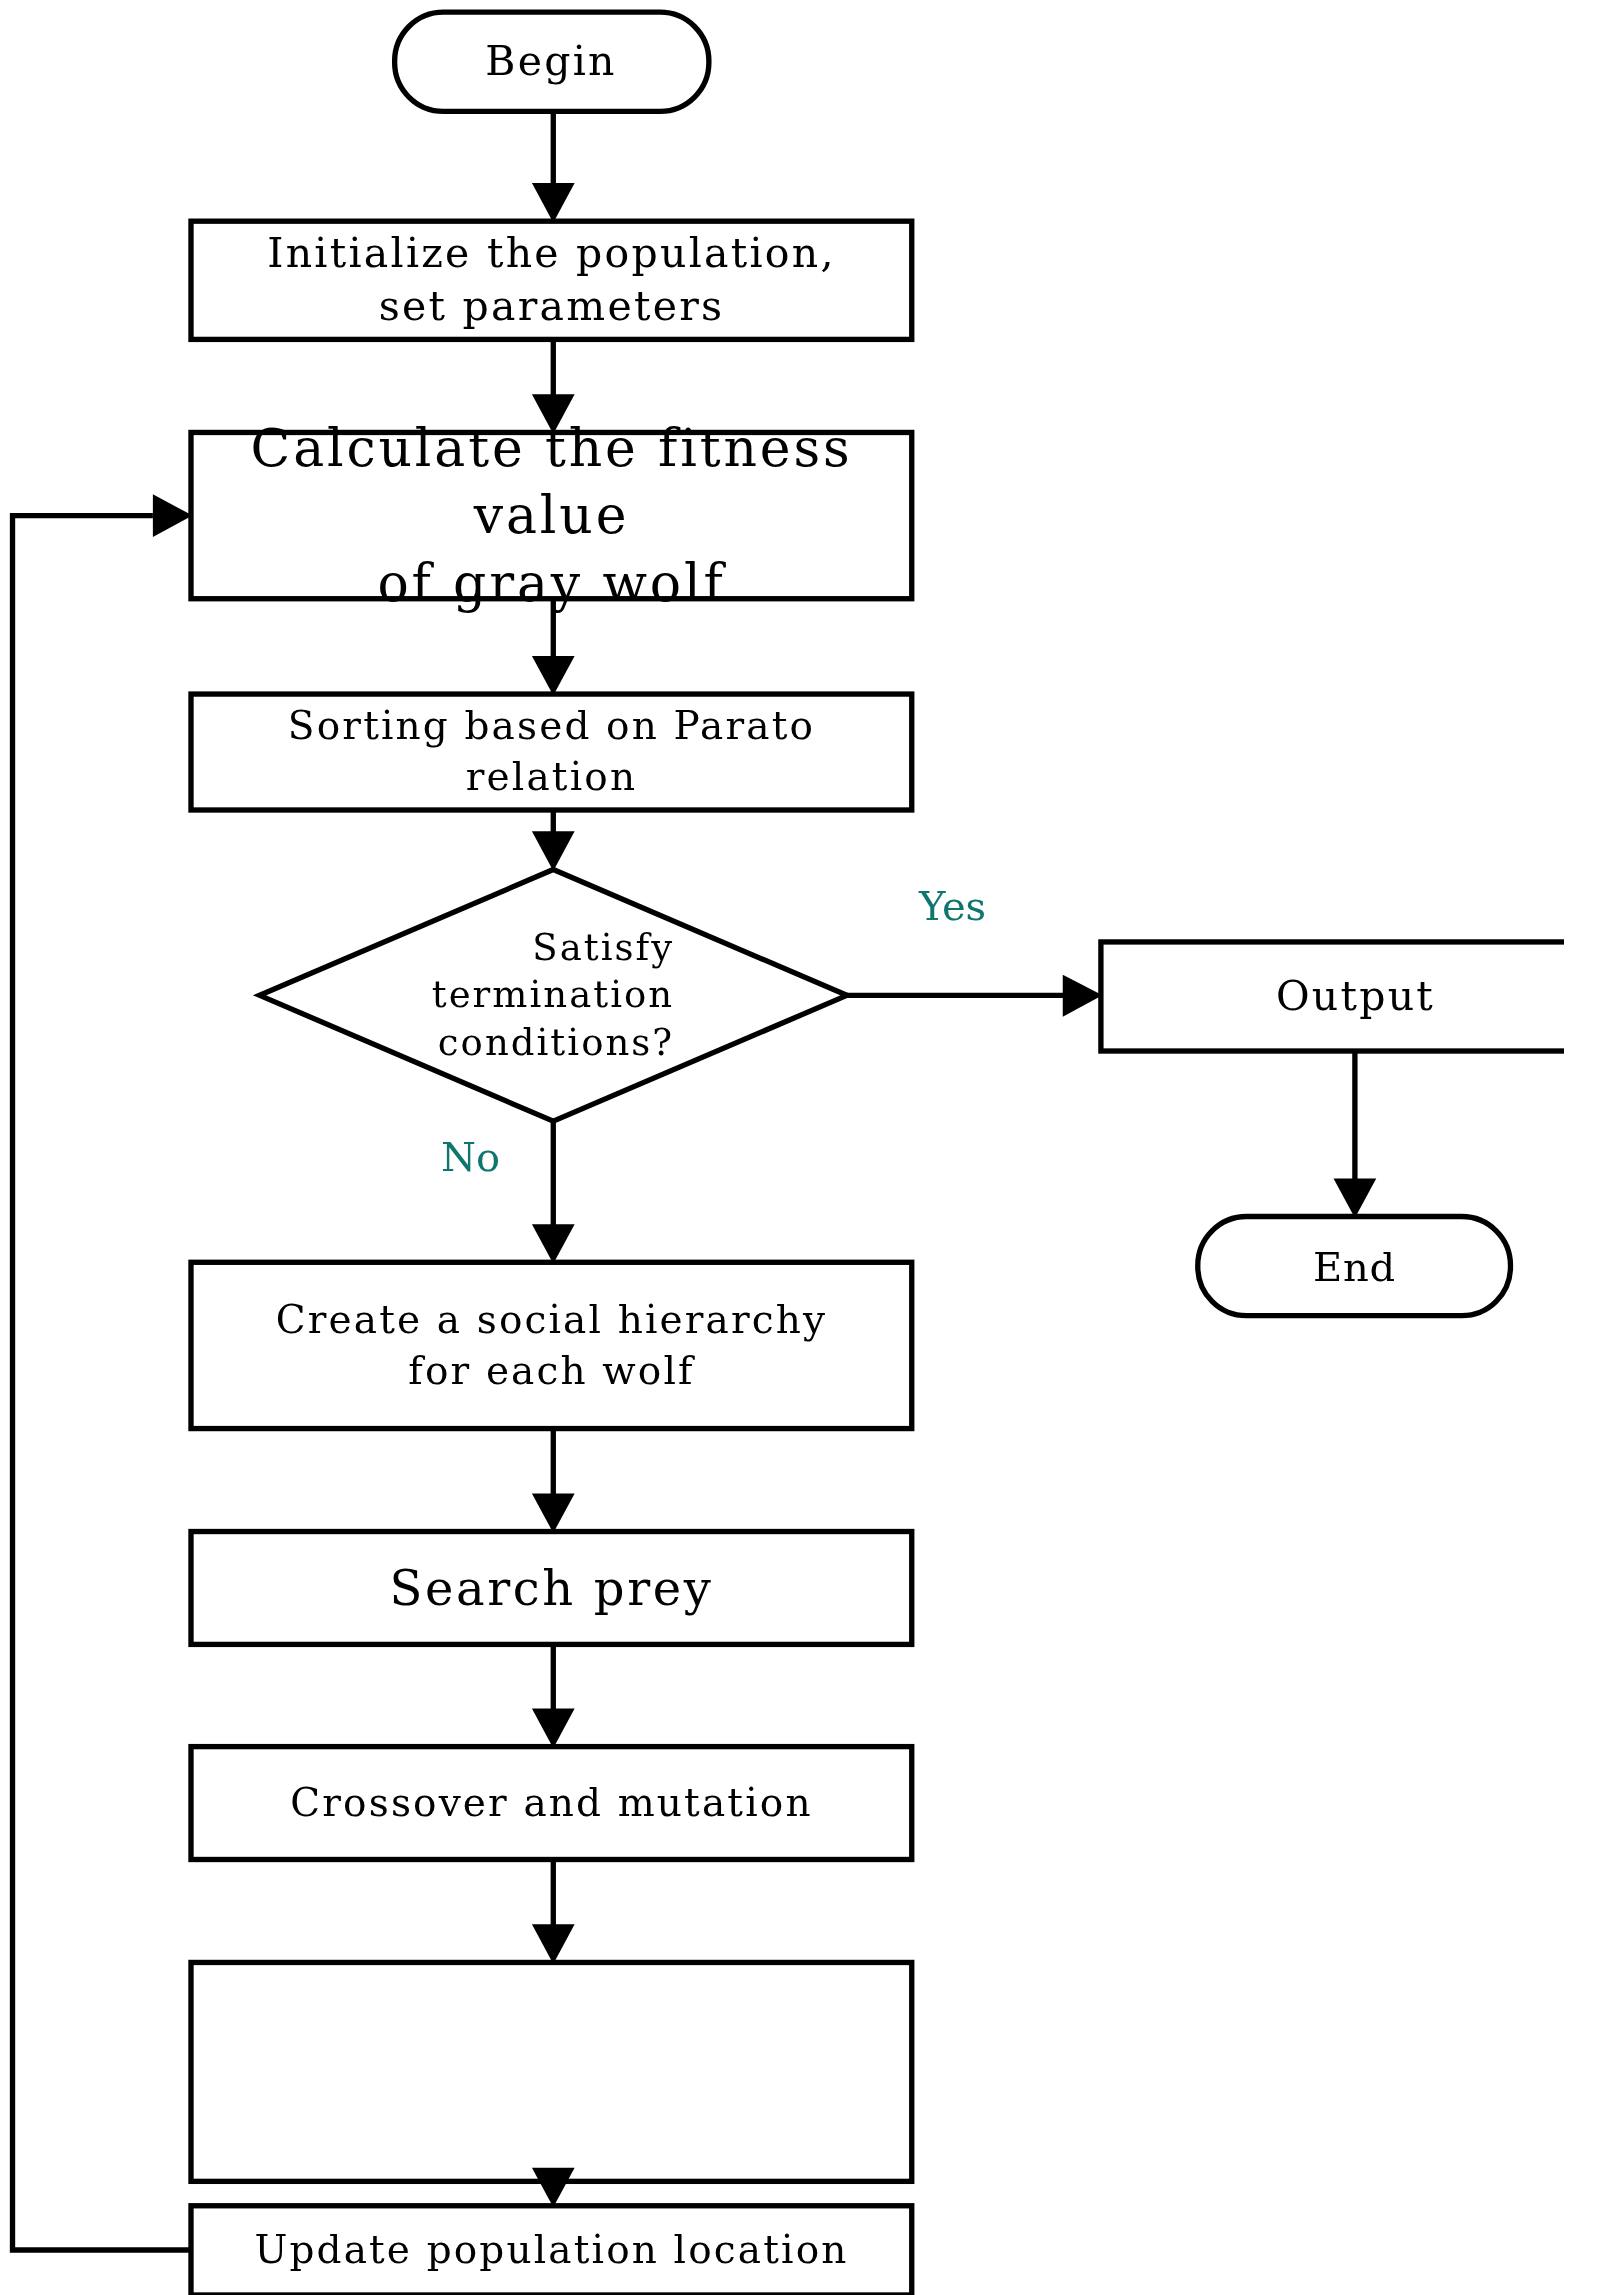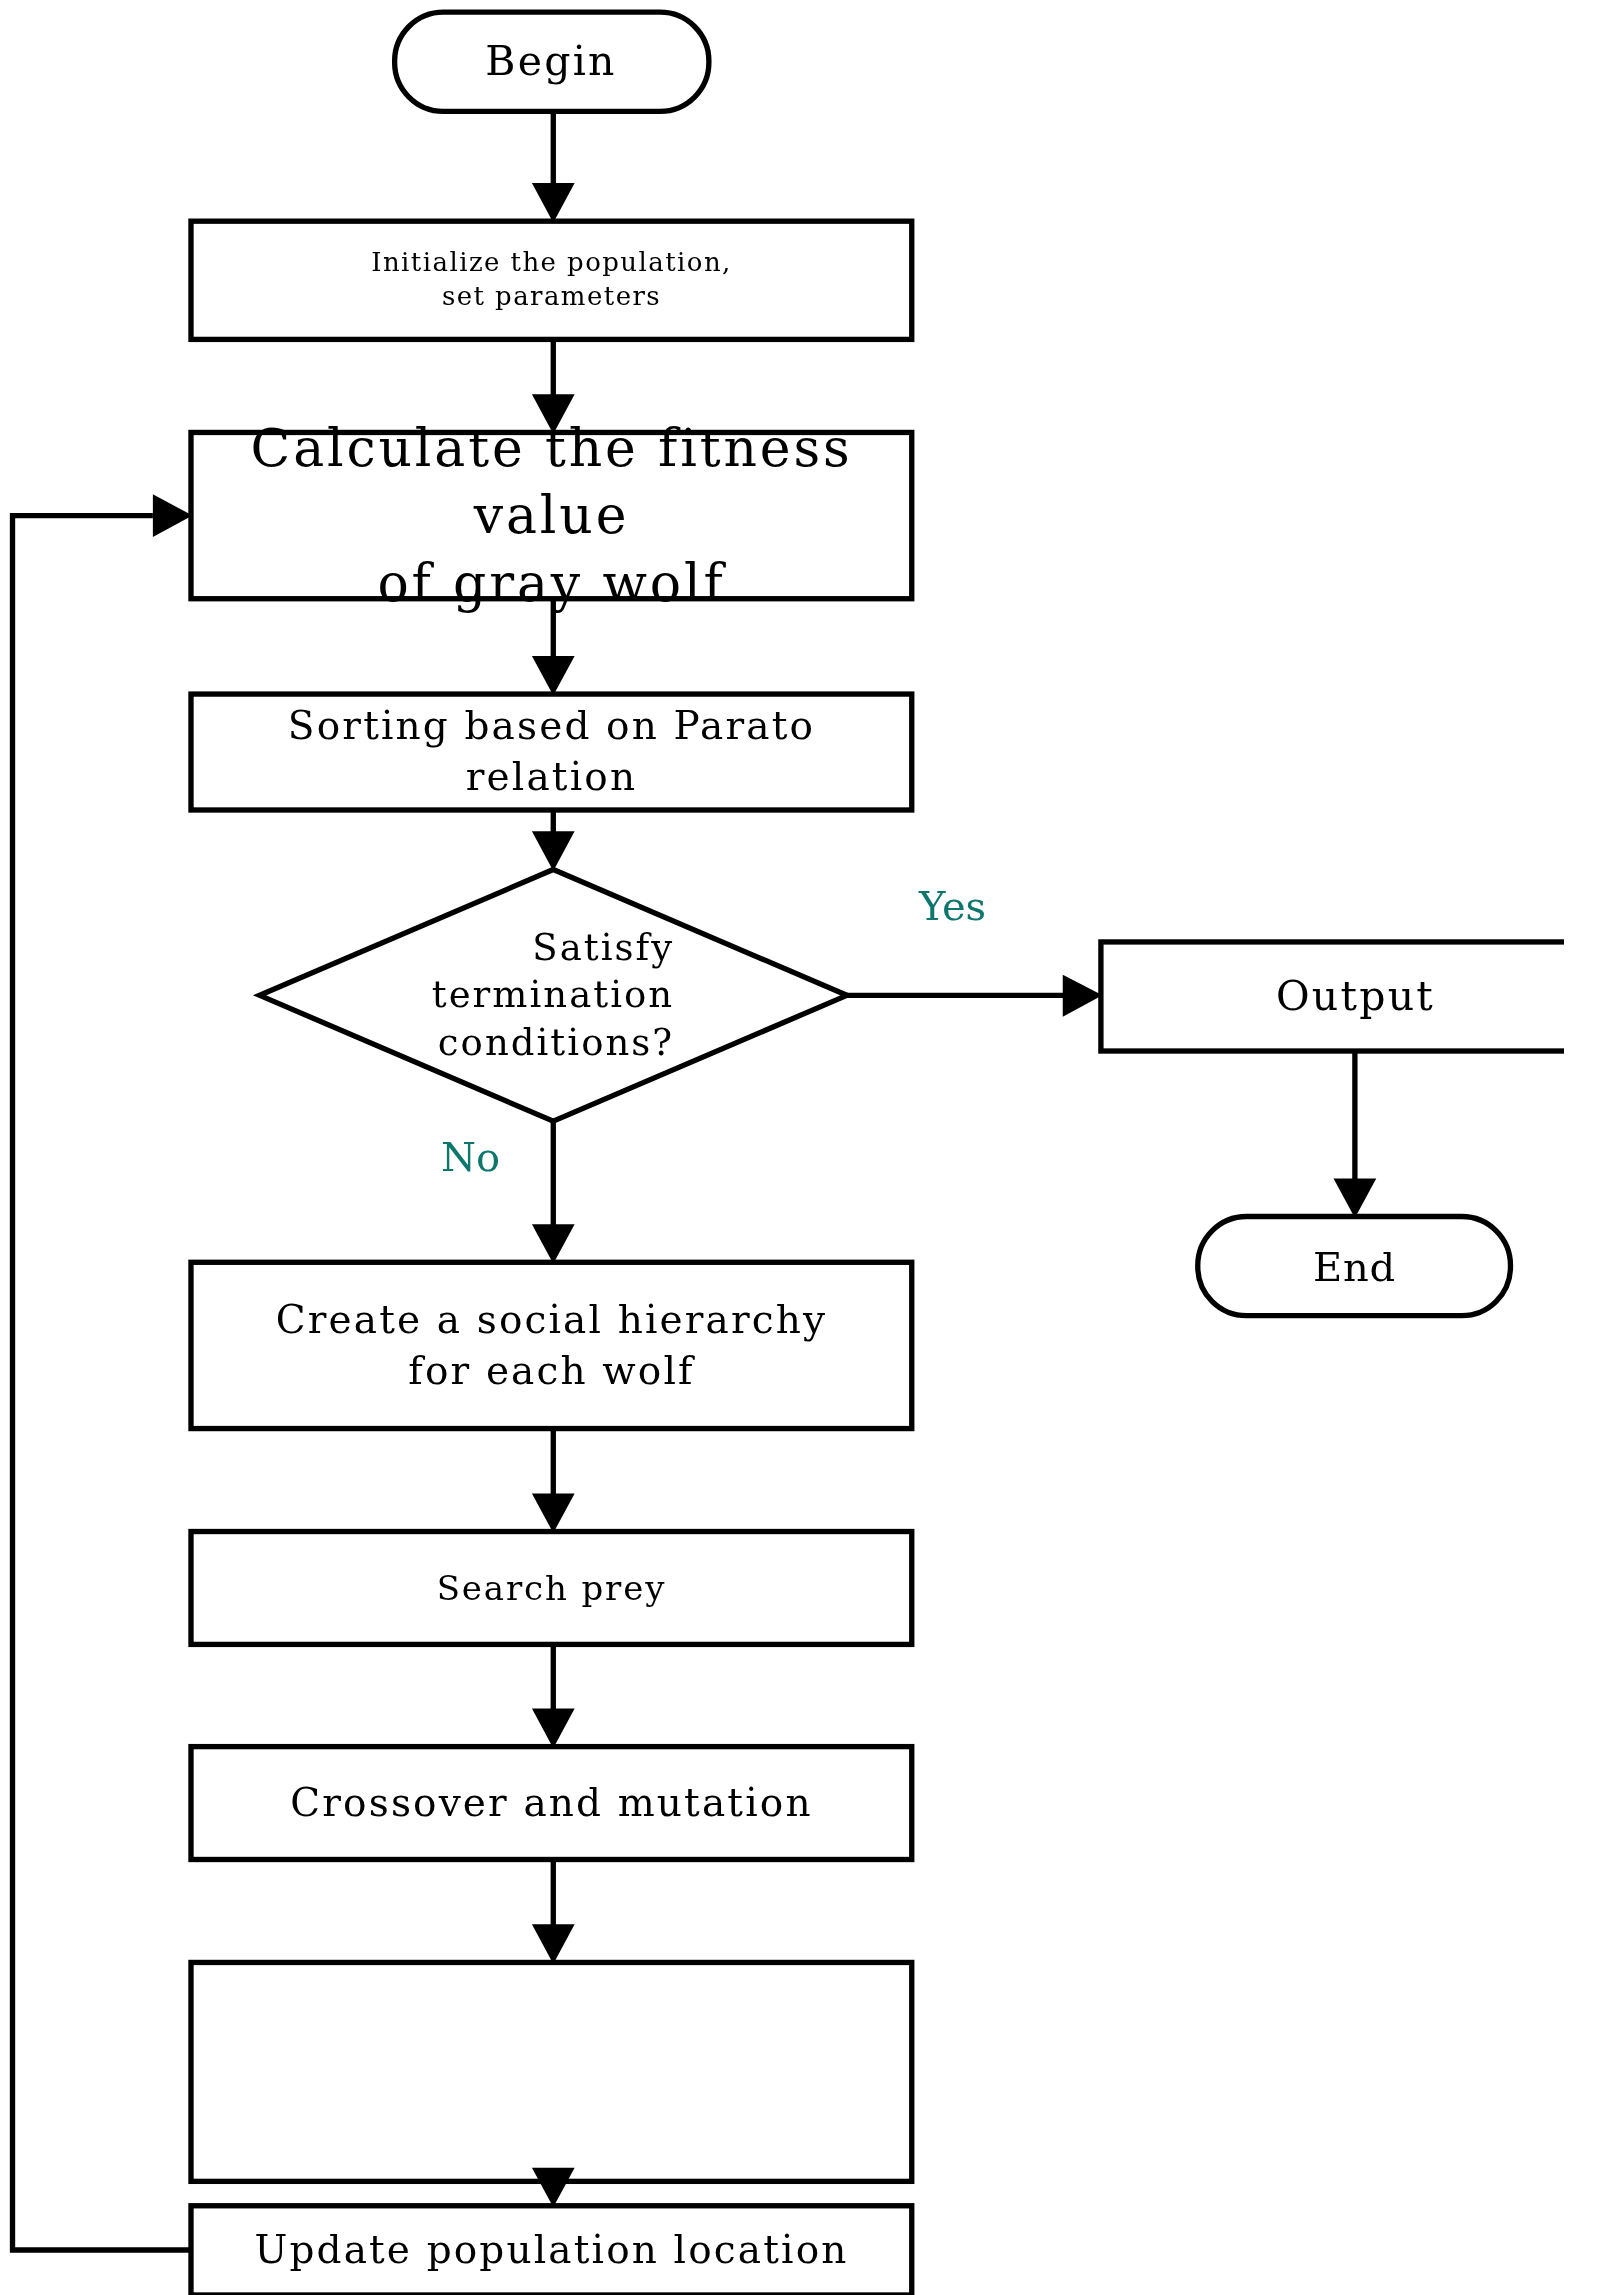"Initialize the population," div.node-text { font-size: 26px -> 41px }
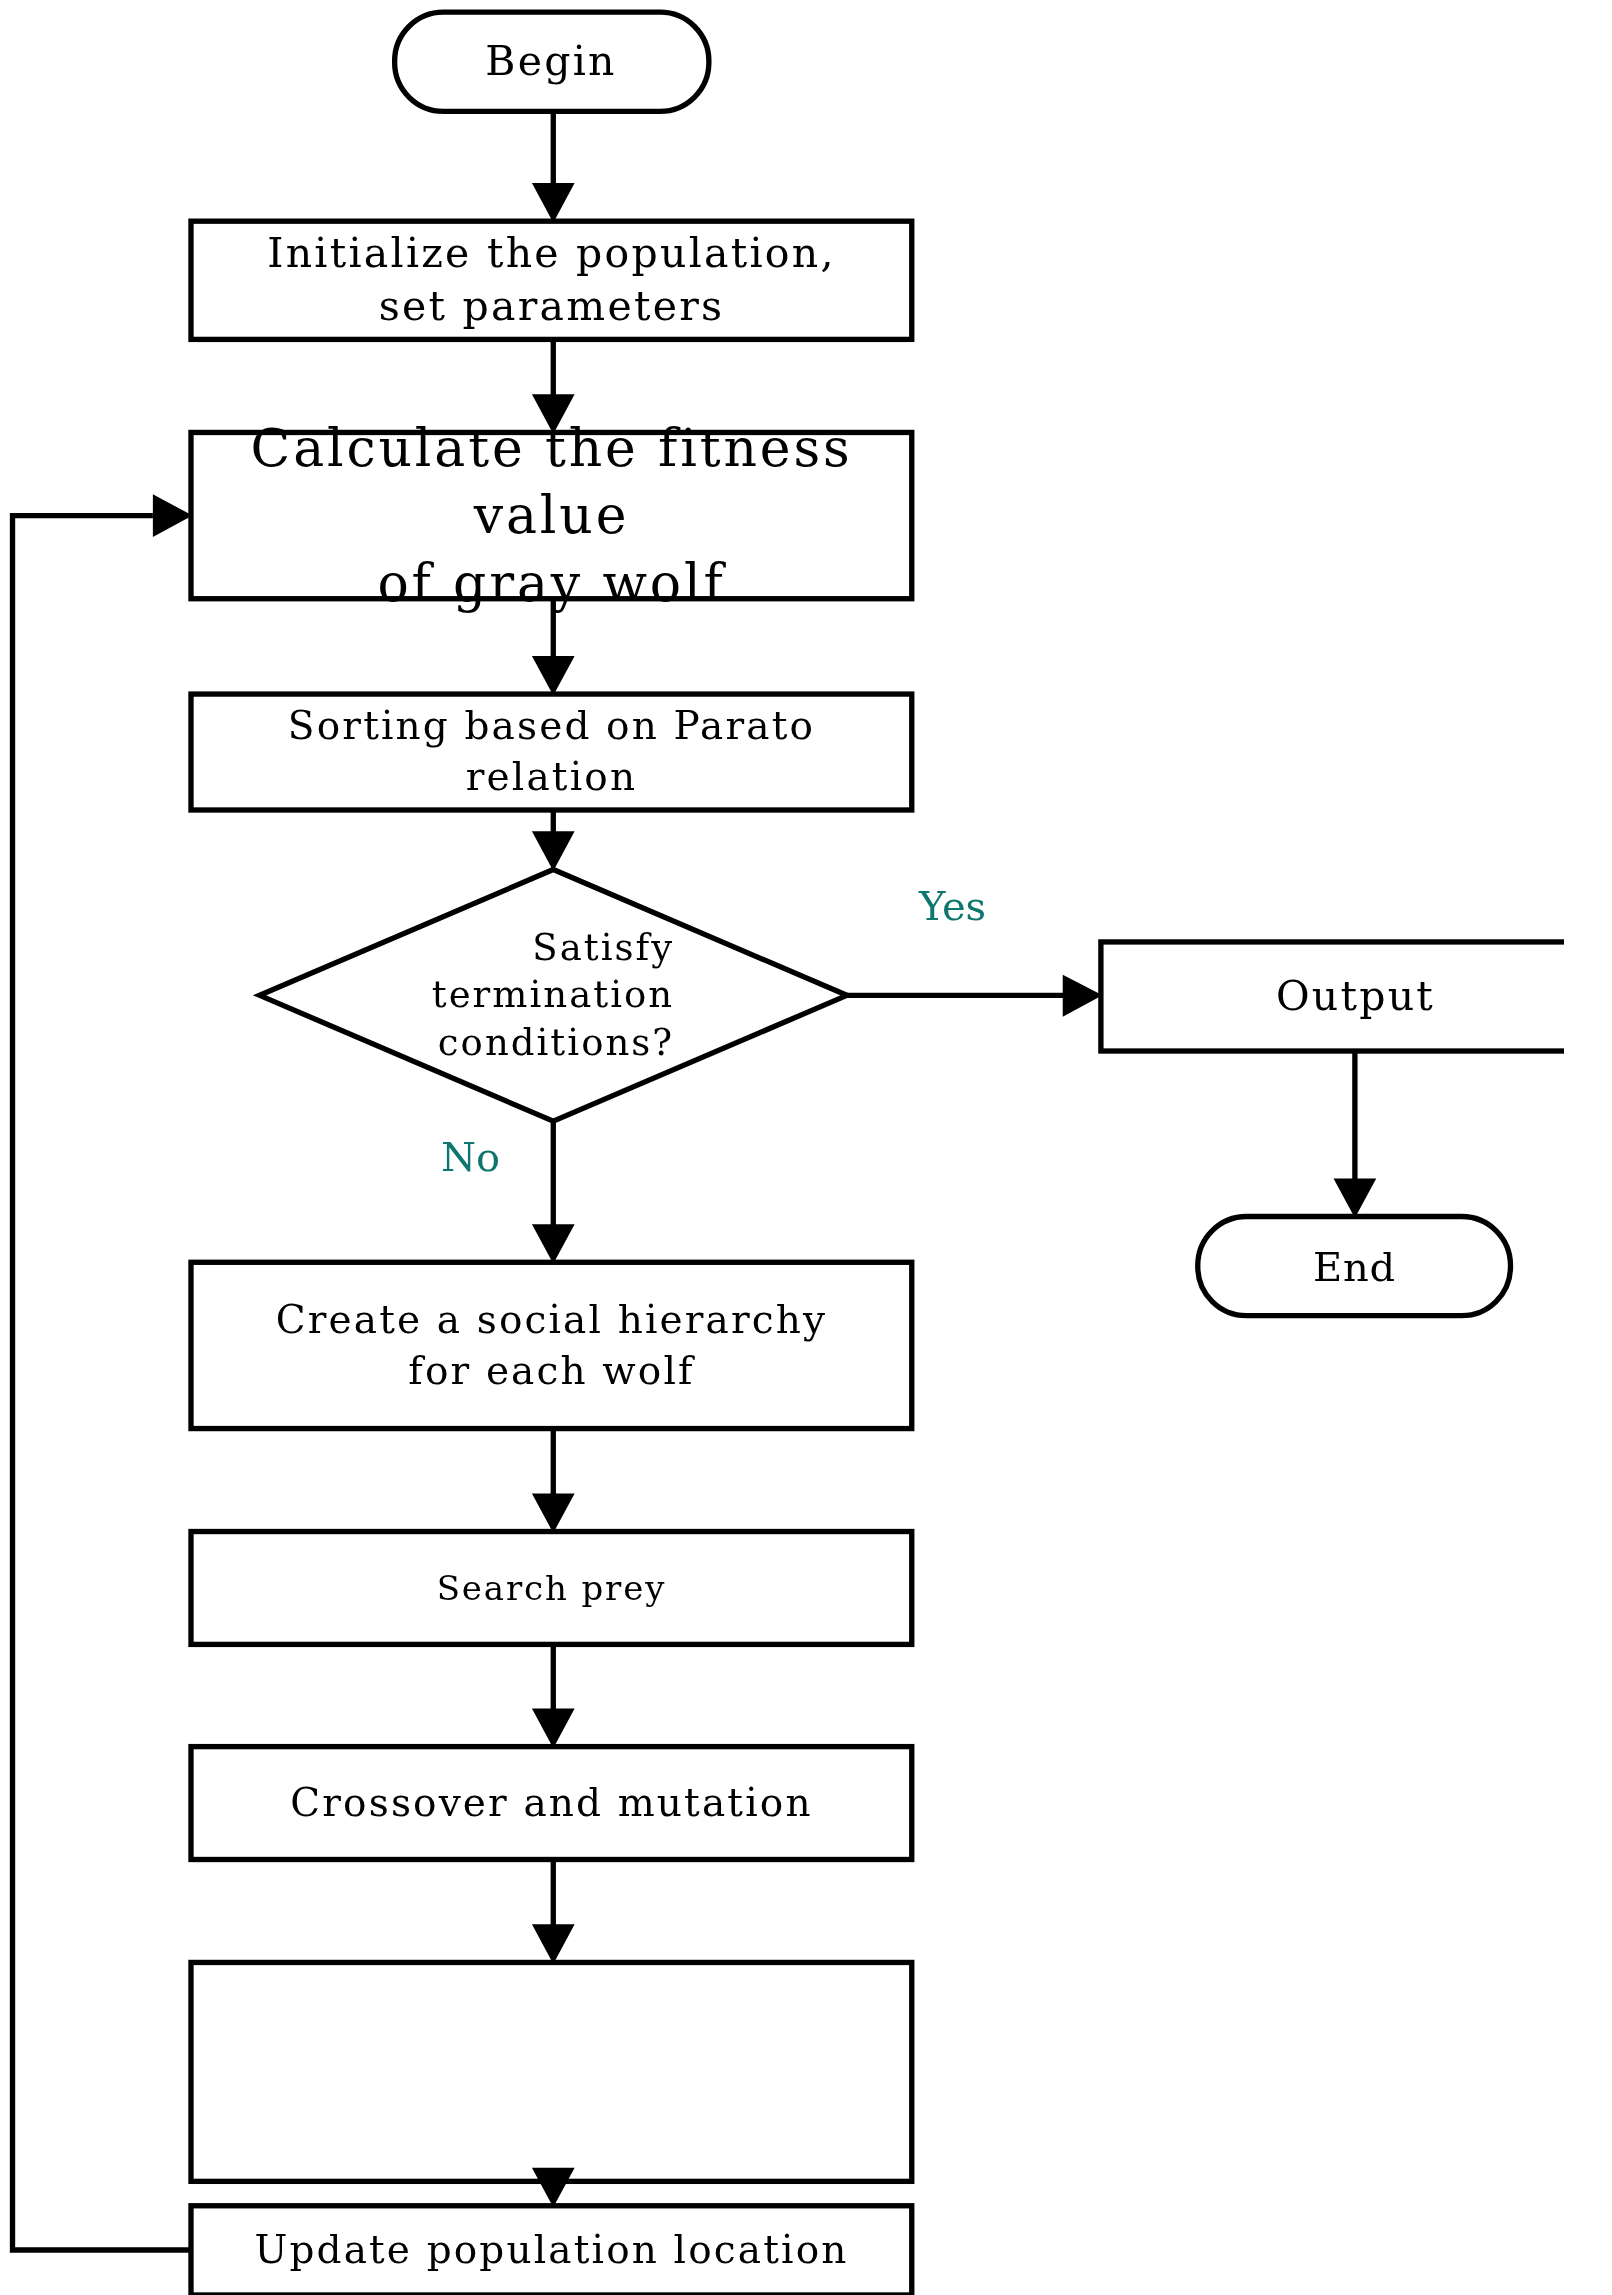"Search prey" div.node-text { font-size: 34px -> 48px }
